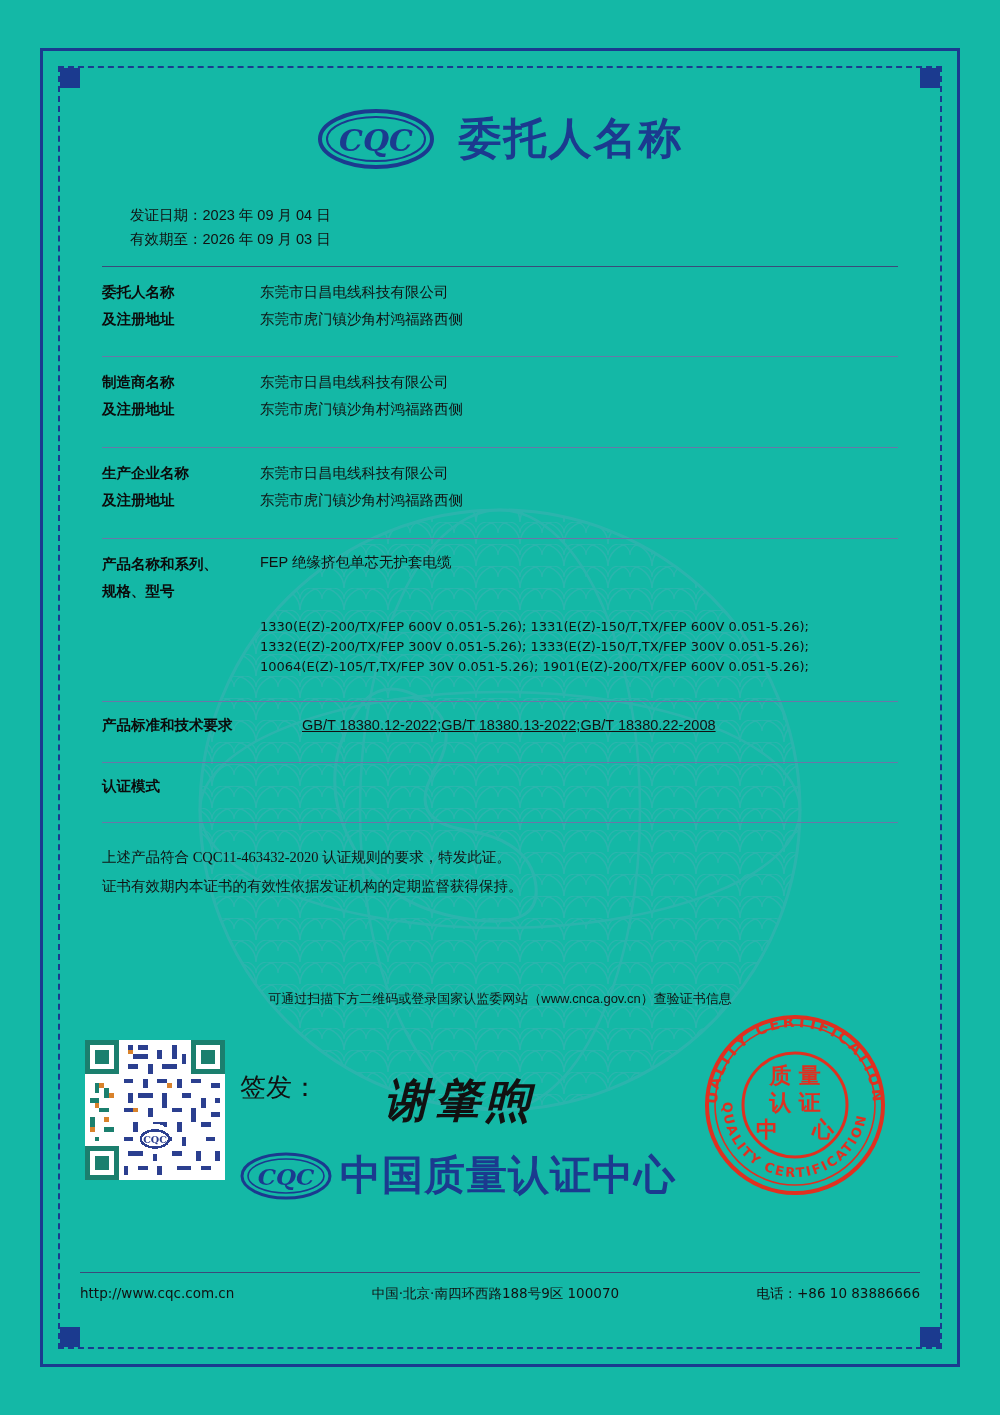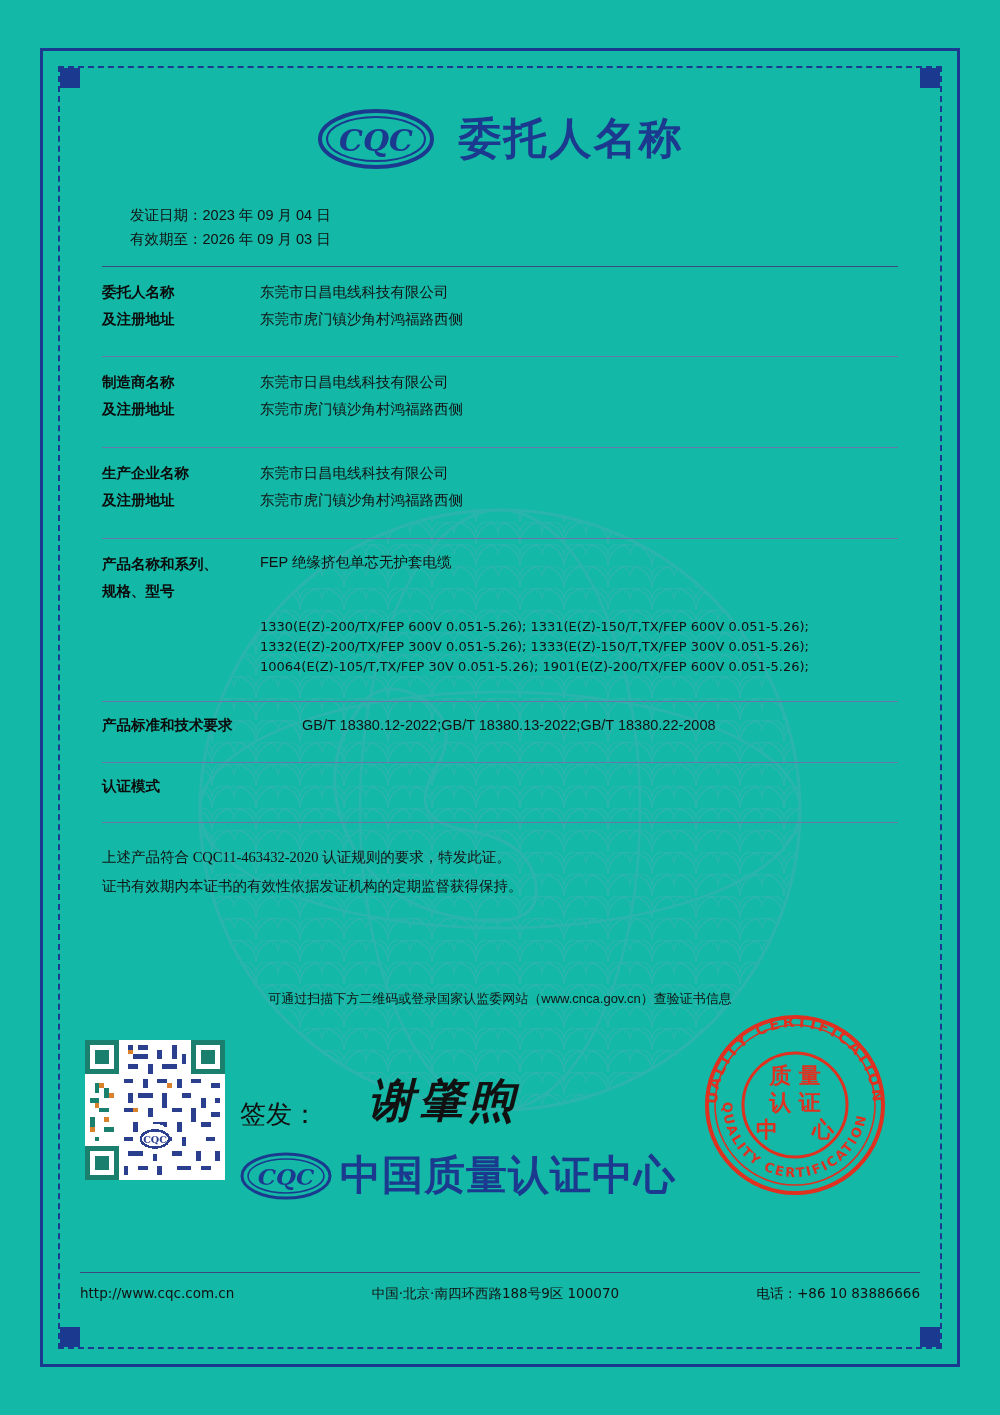"GB/T 18380.12-2022;GB/T" .field.inline .value { text-decoration: none -> underline }
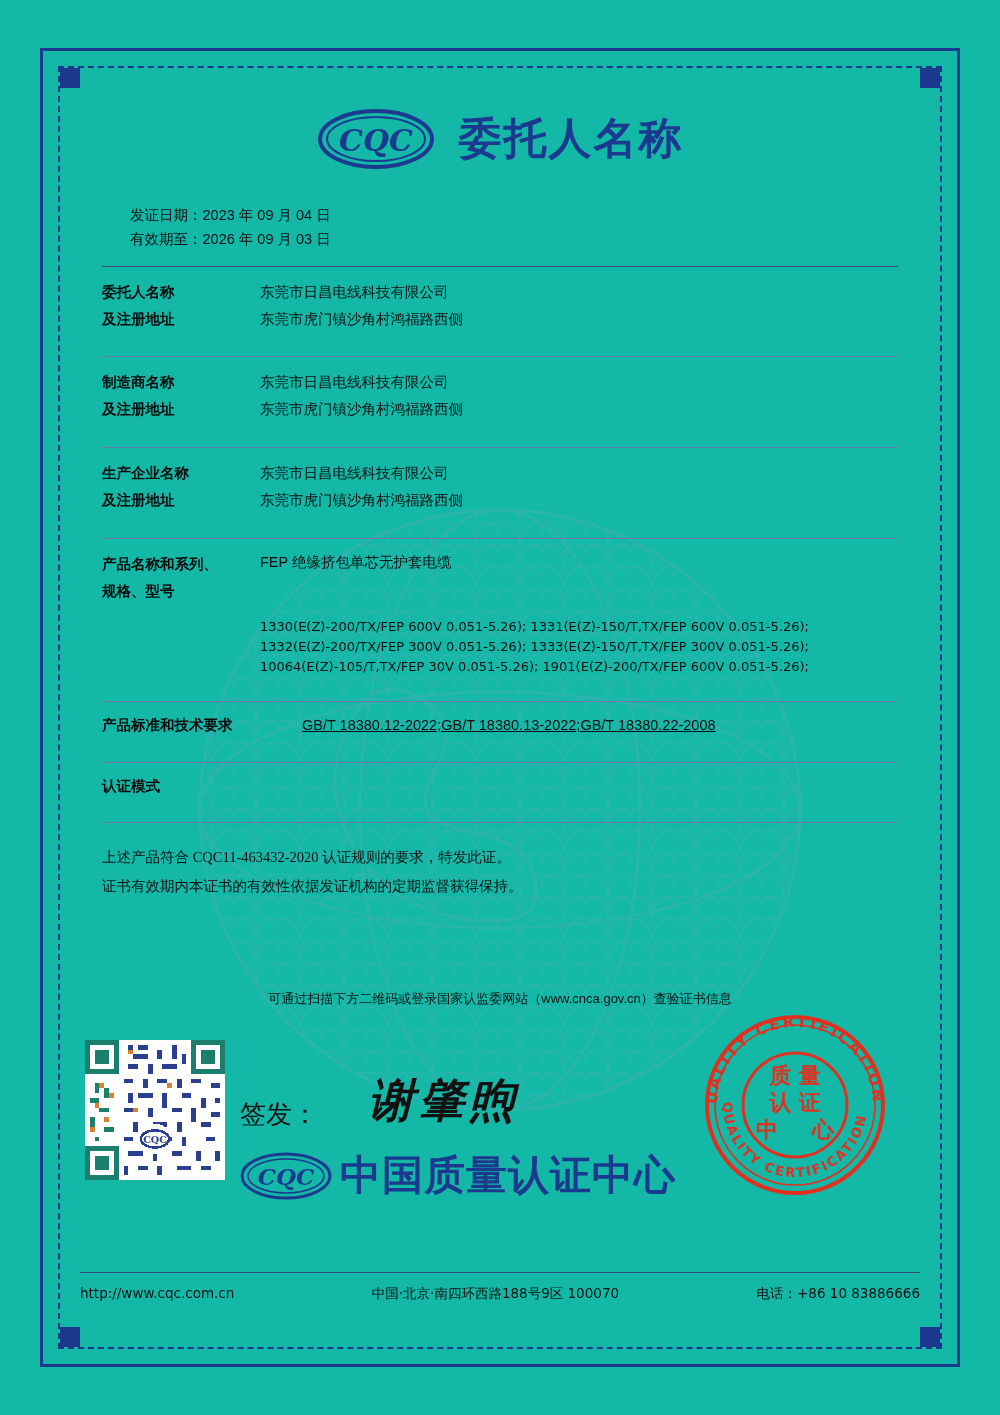"签发：" .sign-row { align-items: flex-end -> flex-start; gap: 10px -> 26px }
